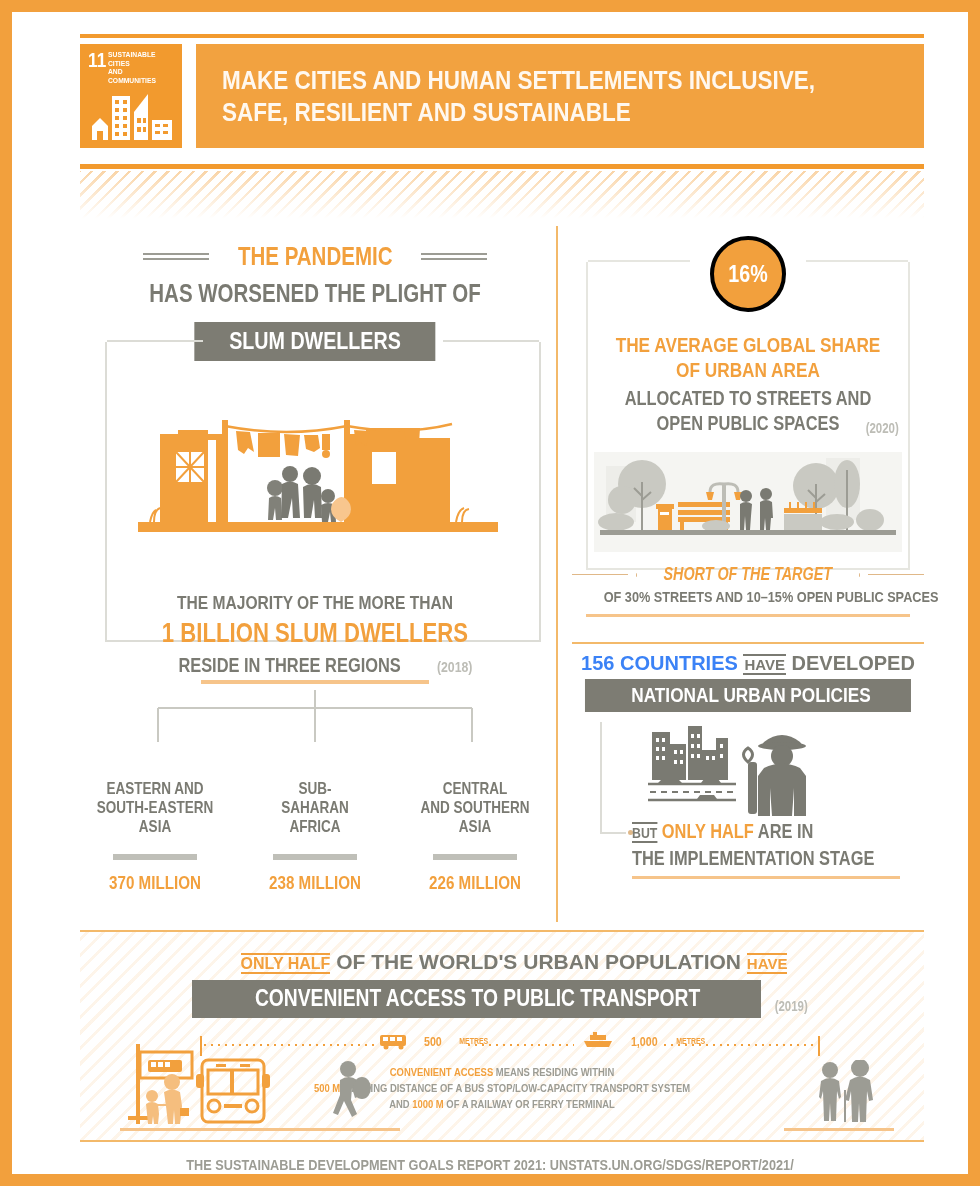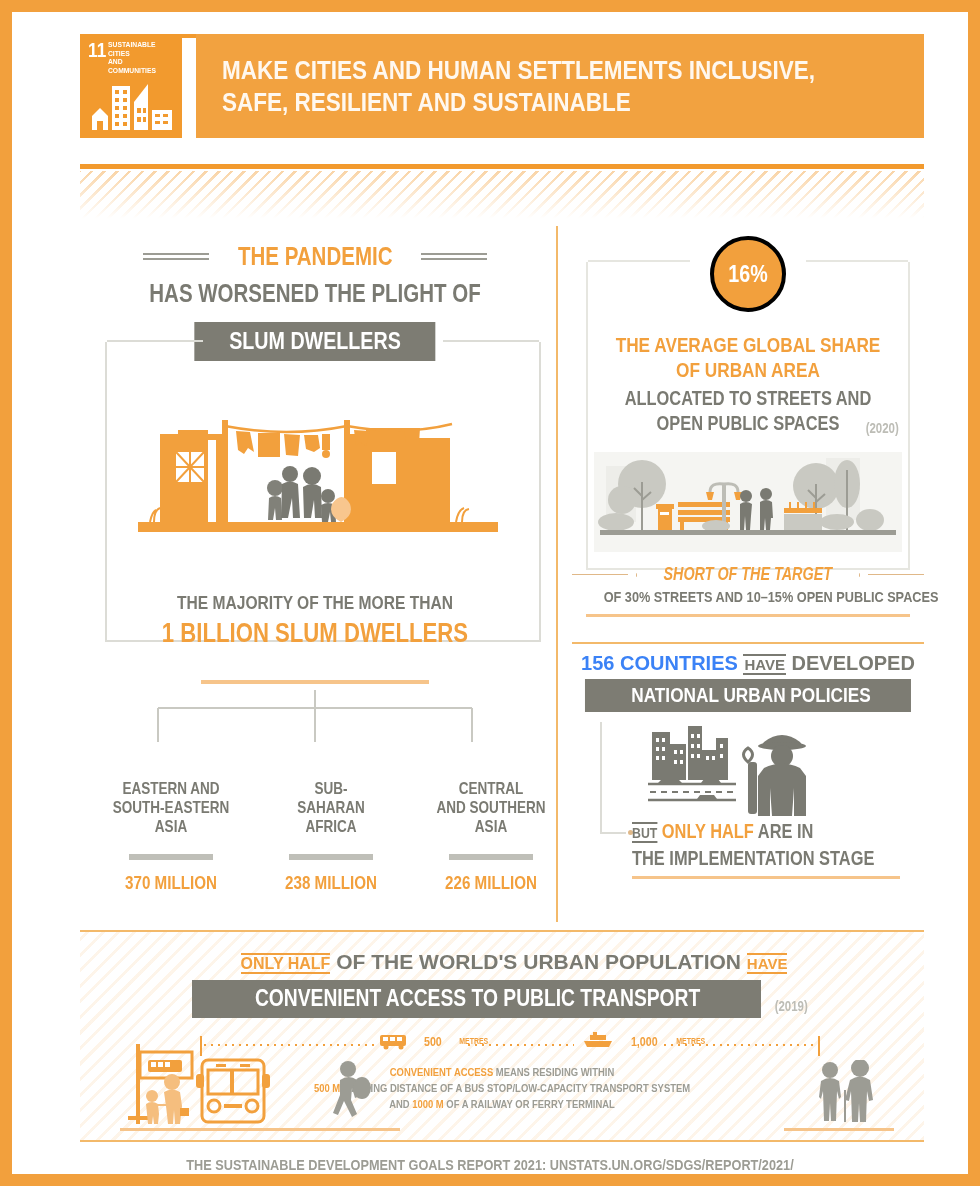"11" .header { top: 22px -> 32px }
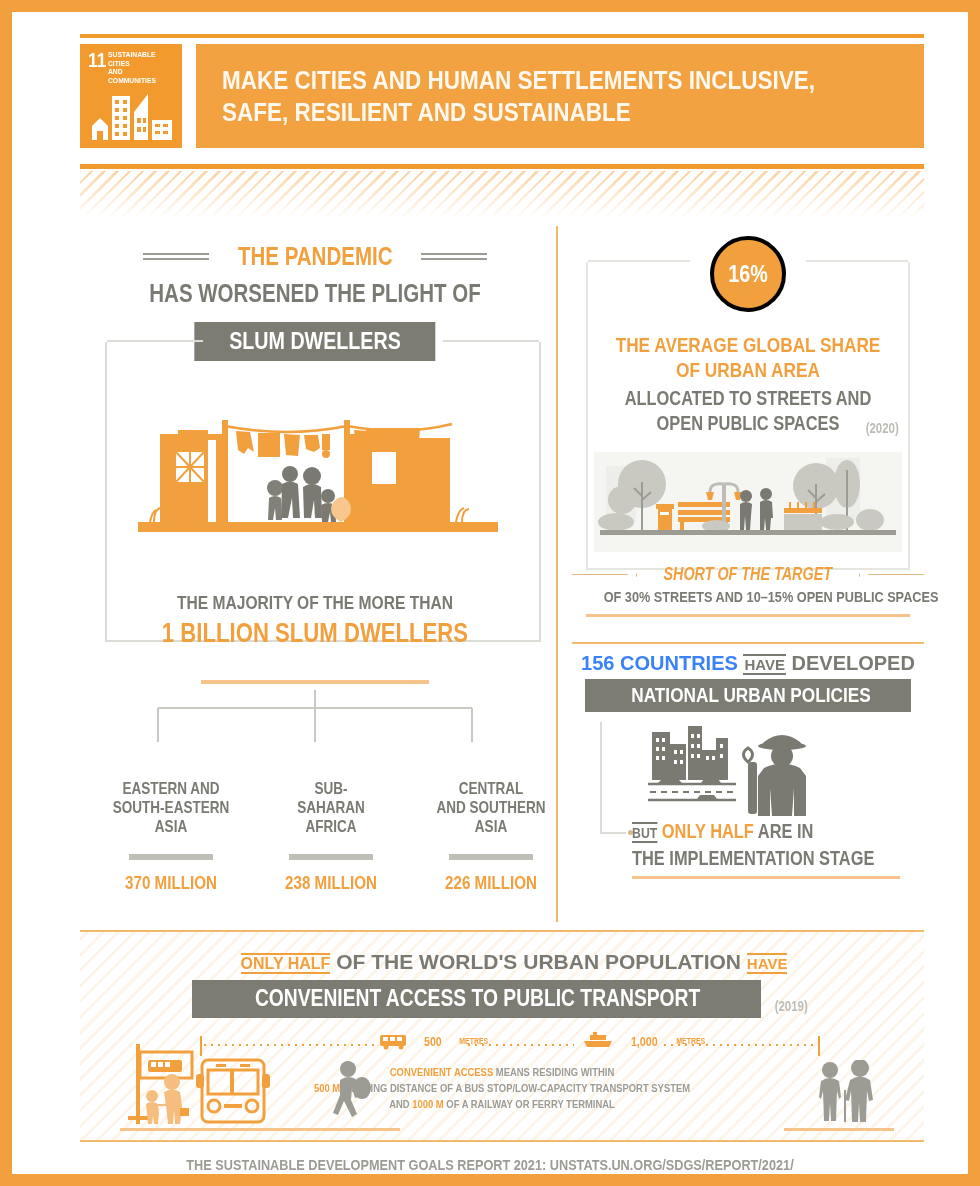"RESIDE IN THREE REGIONS" div.reside-wrap { html: none -> <div> <span>RESIDE IN THREE REGIONS</span> <span>(2018)</span> </div> }
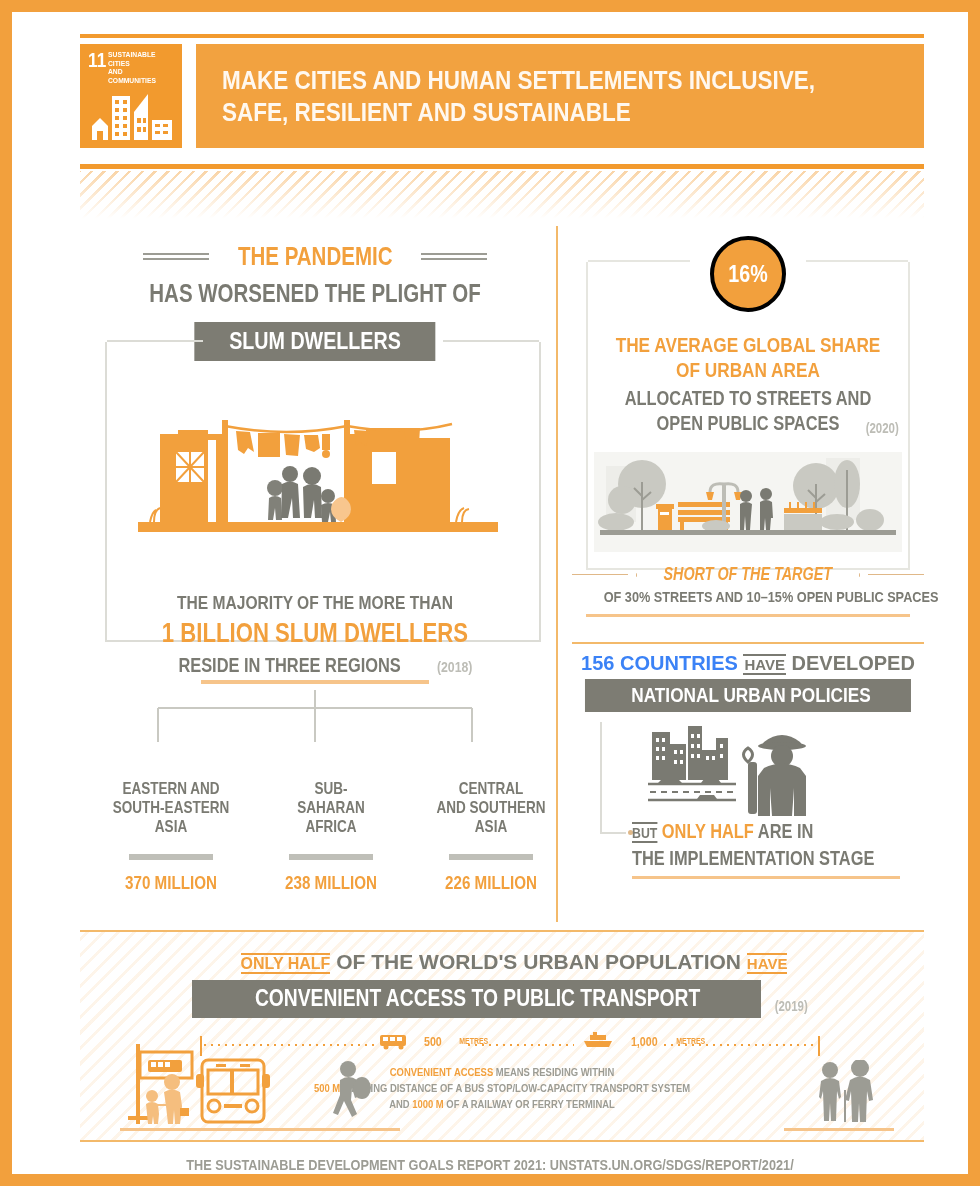"EASTERN AND" .regions { left: 16px -> 0 }
